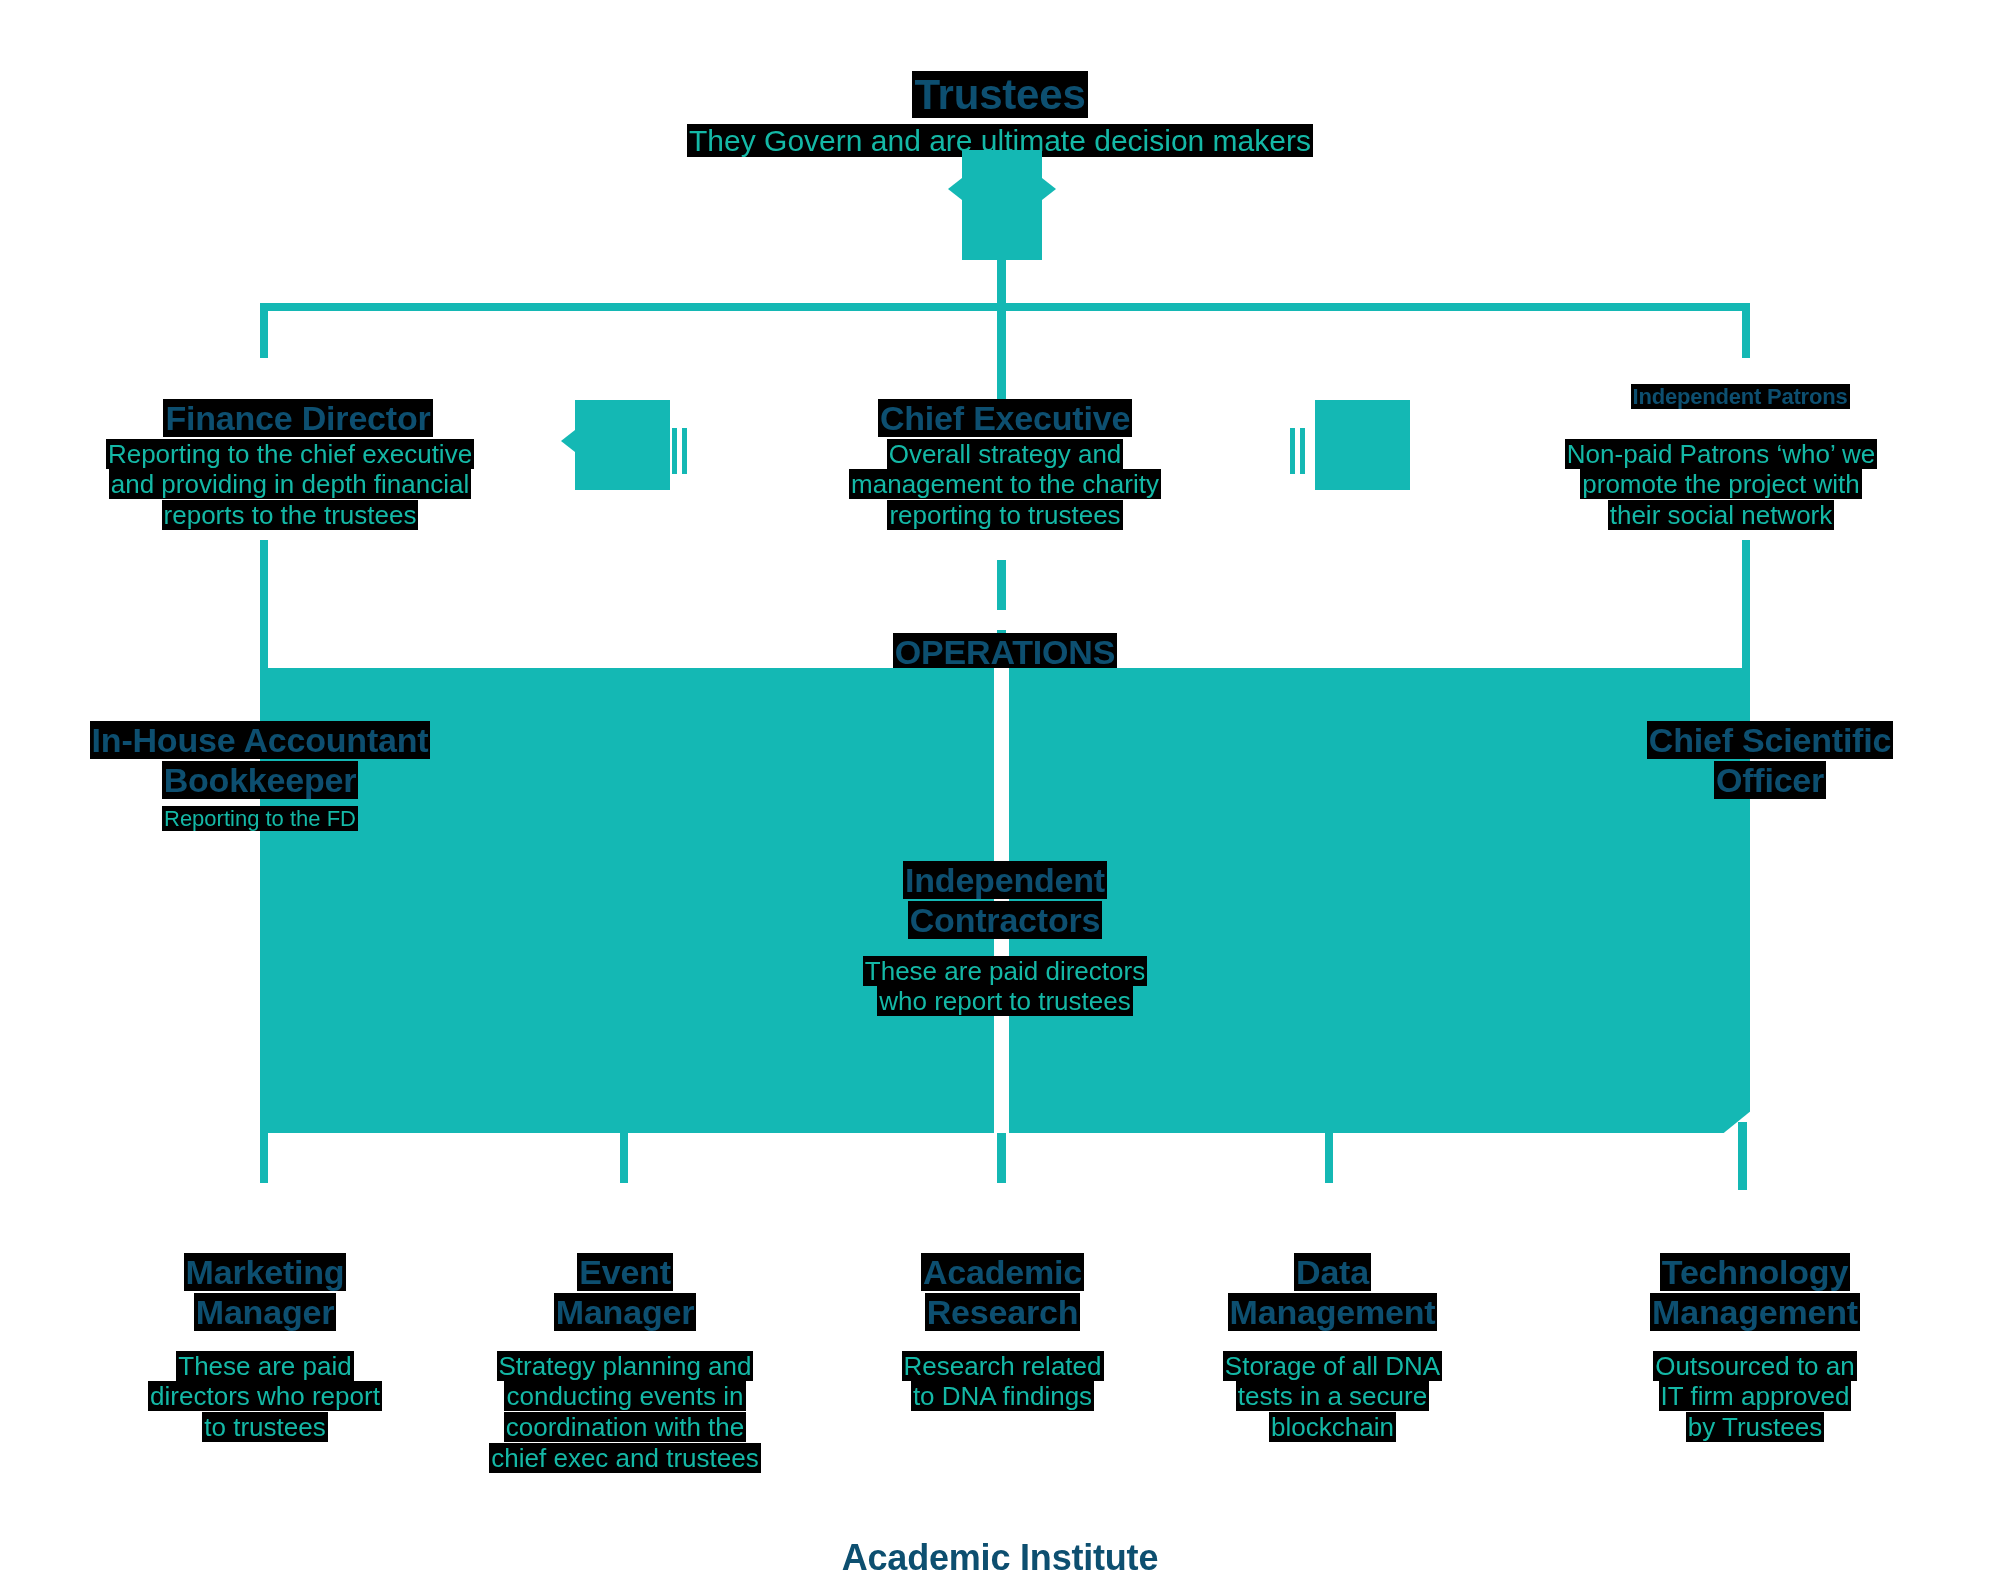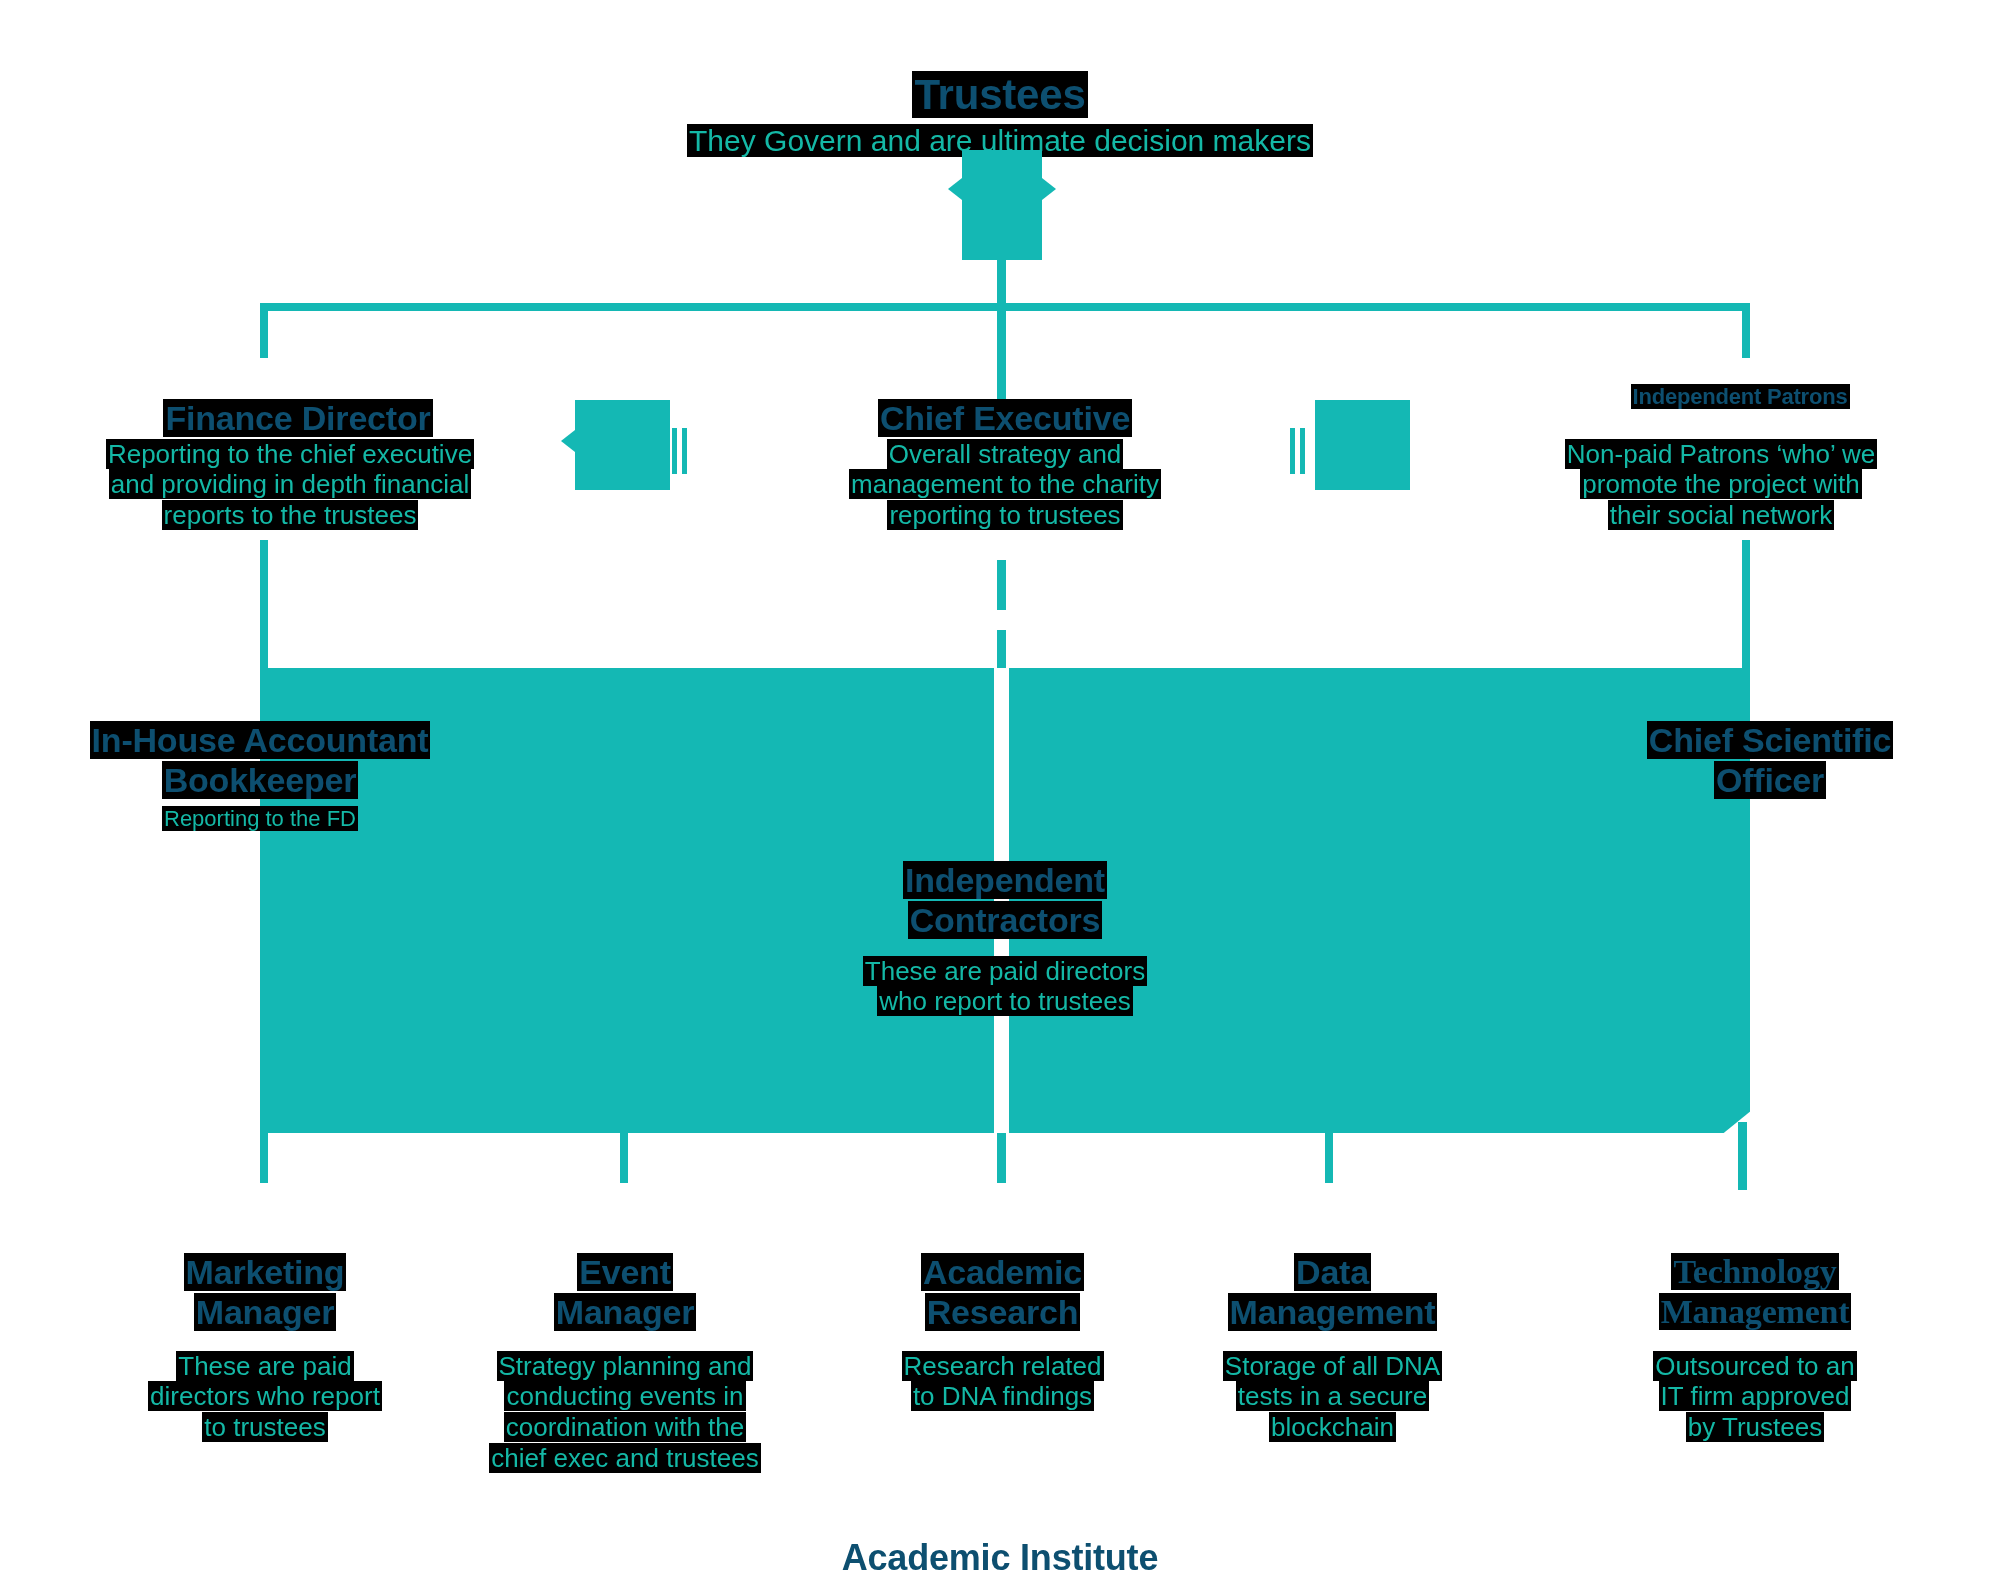"OPERATIONS" div.title { html: none -> <div> <span>OPERATIONS</span> </div> }
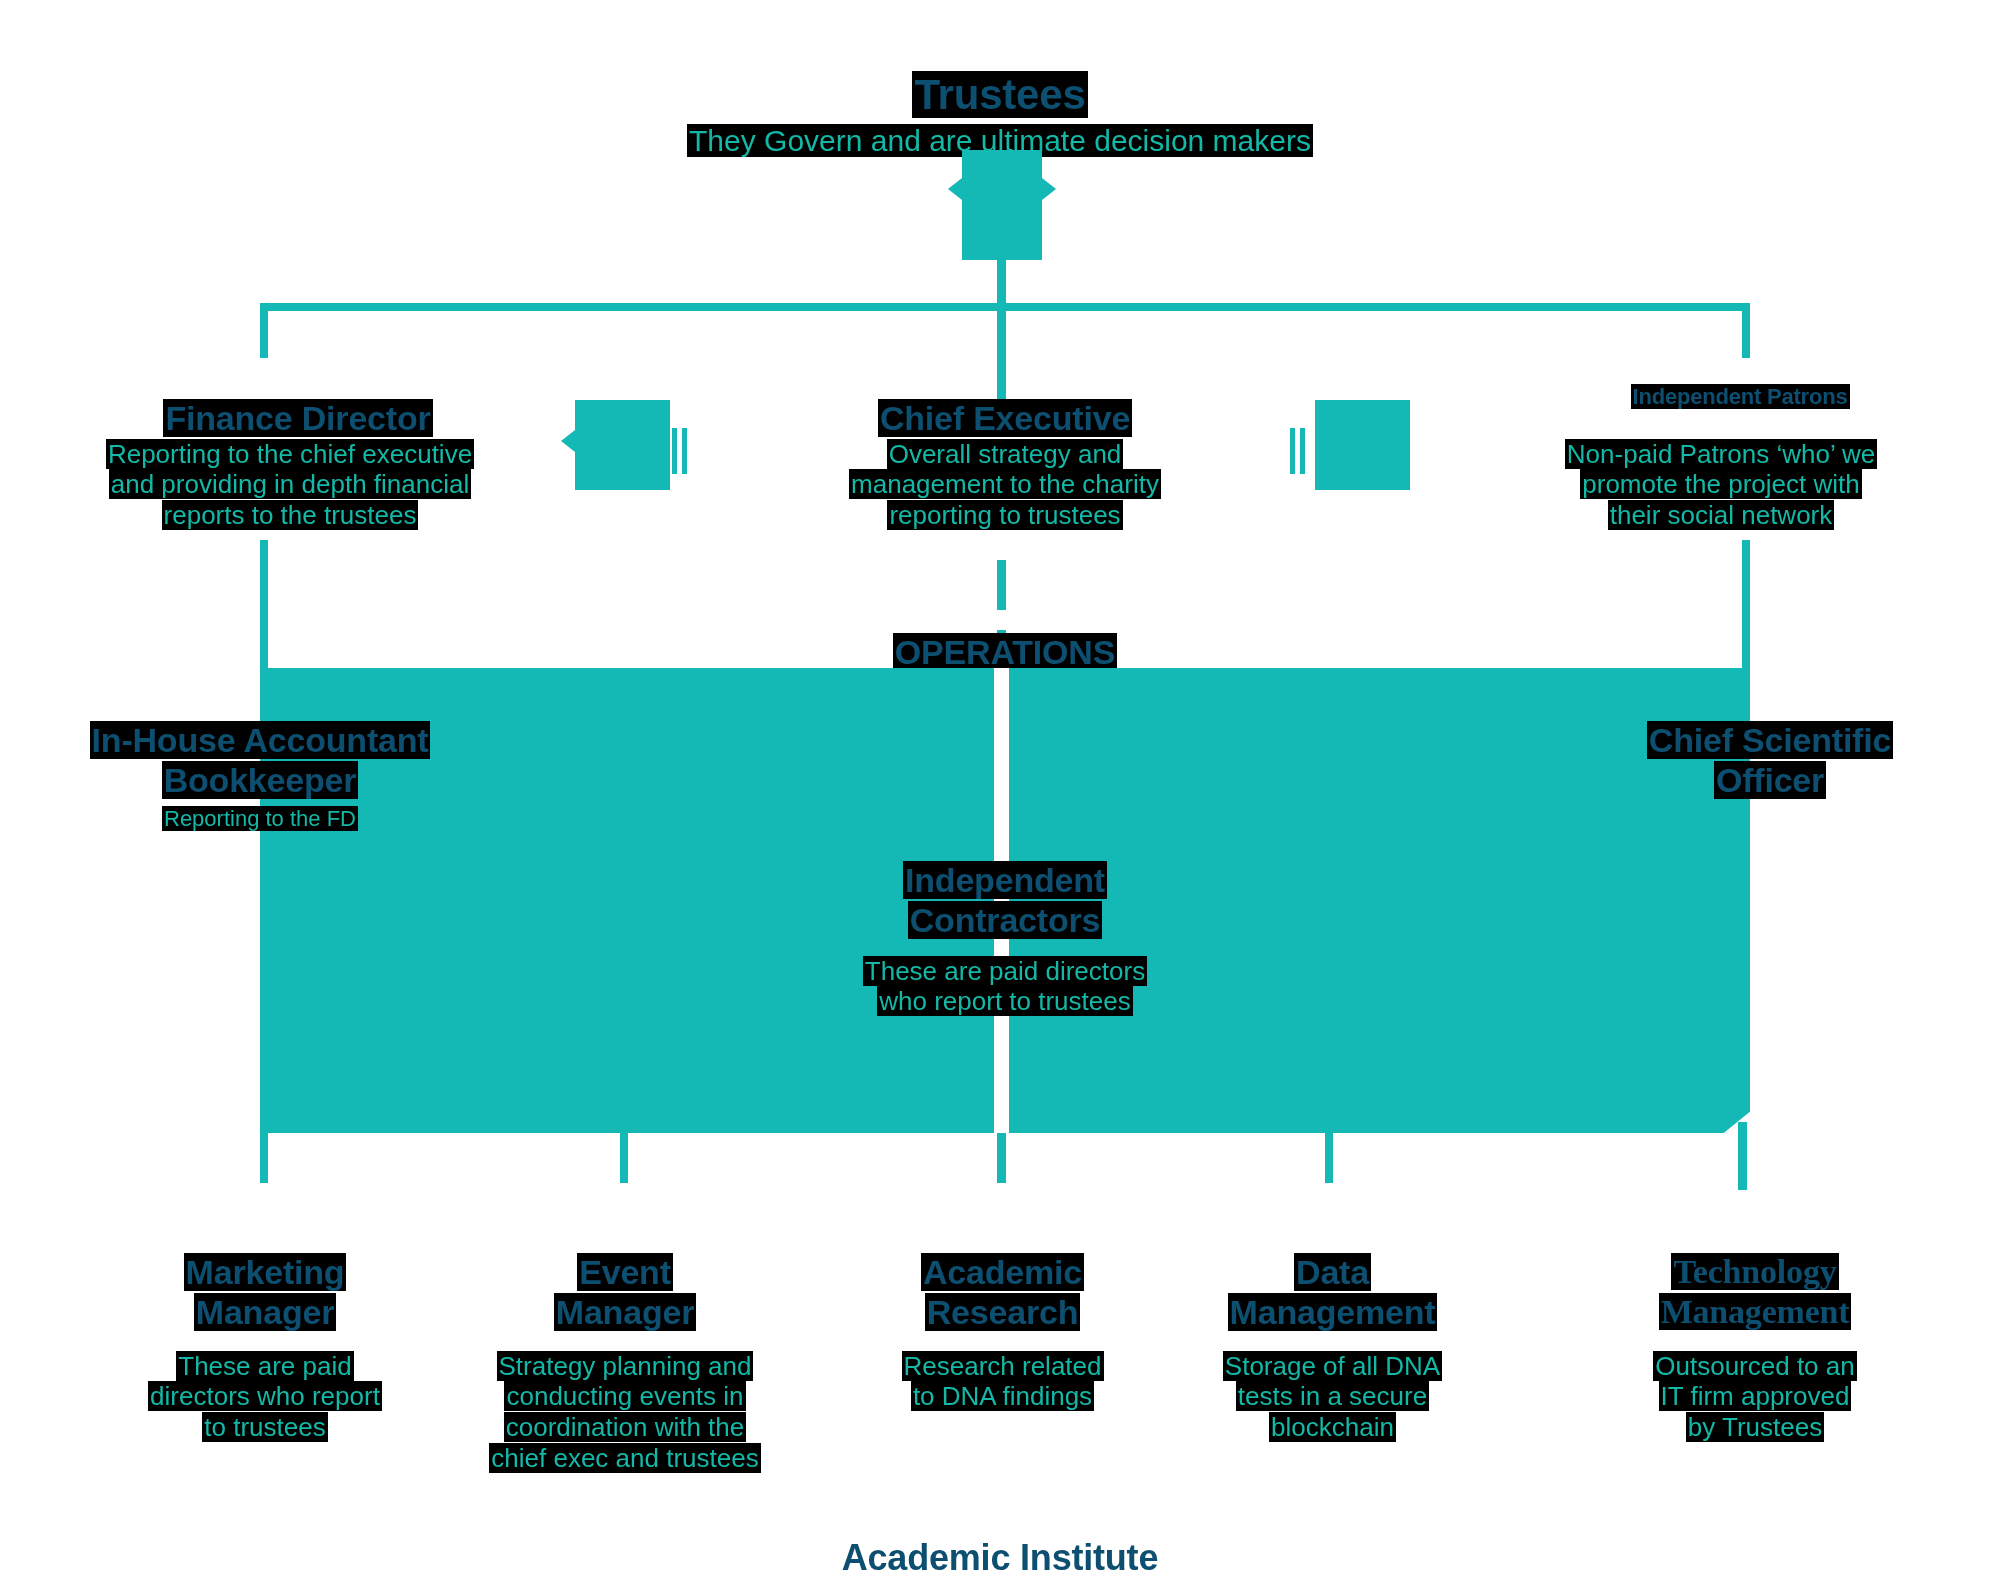"Technology" div.title { font-family: Liberation Serif, serif -> none }
